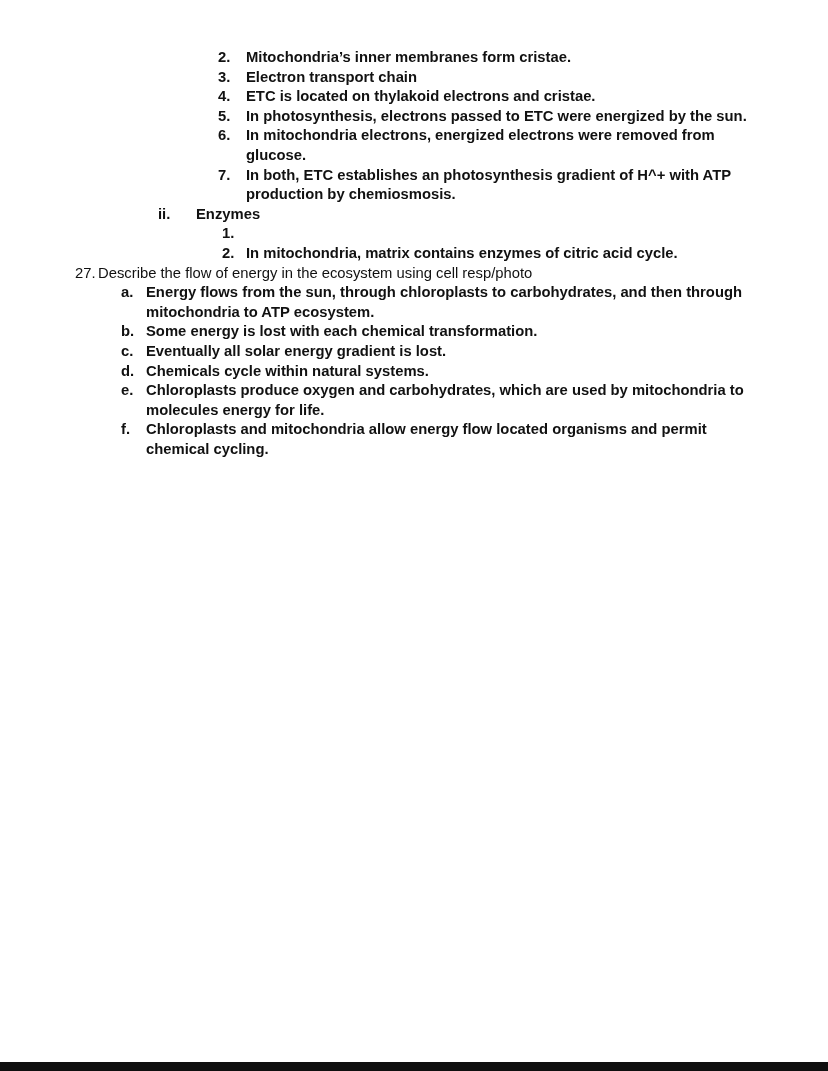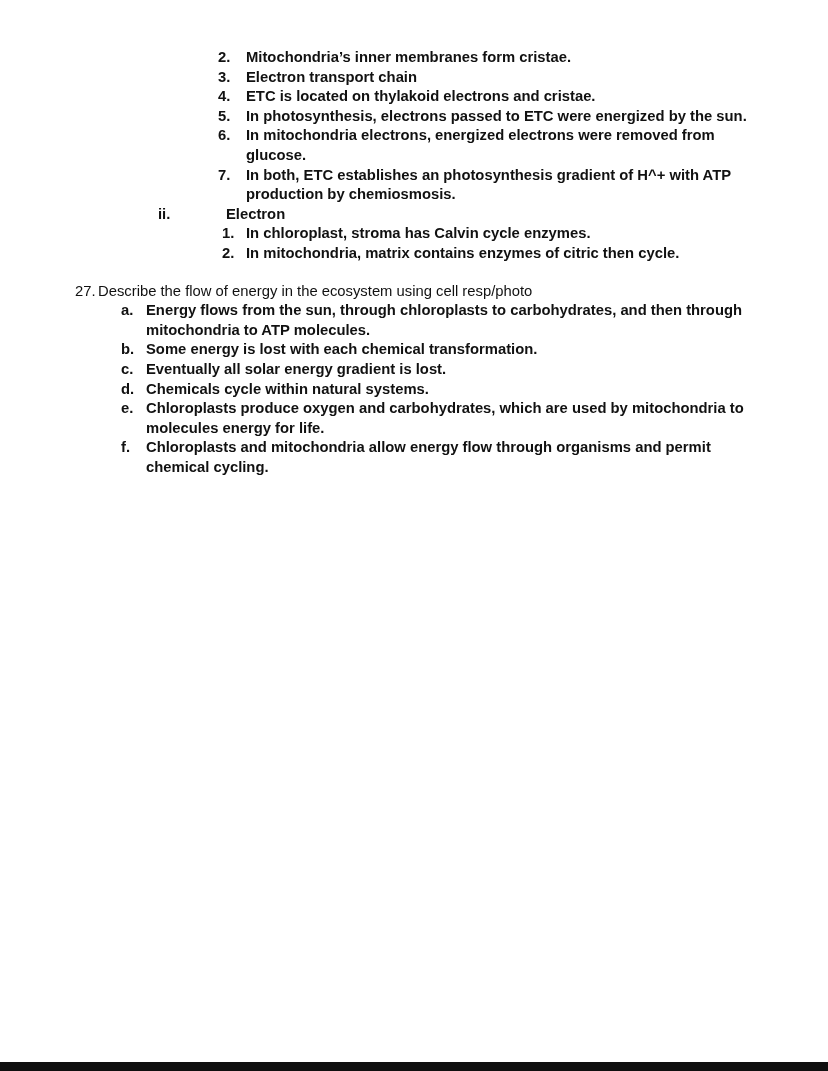"ii." .lvl-roman { gap: 30px -> none }
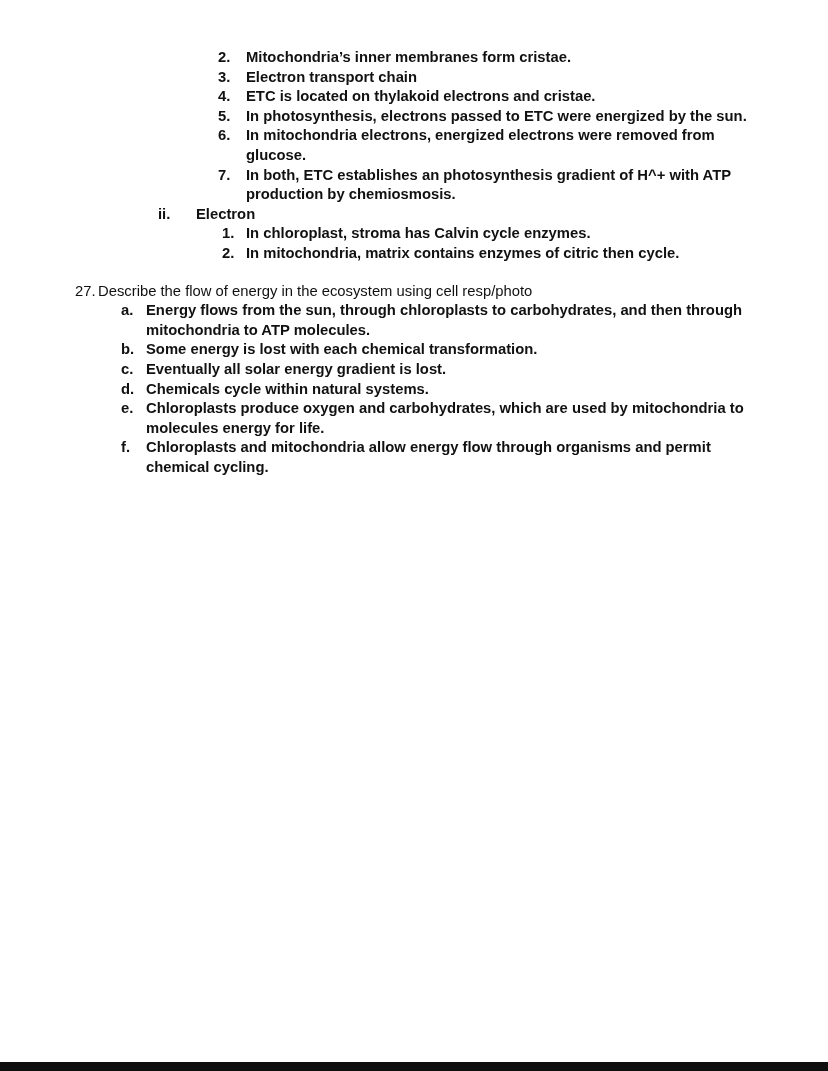"Electron" span.text { text: Electron -> Enzymes }
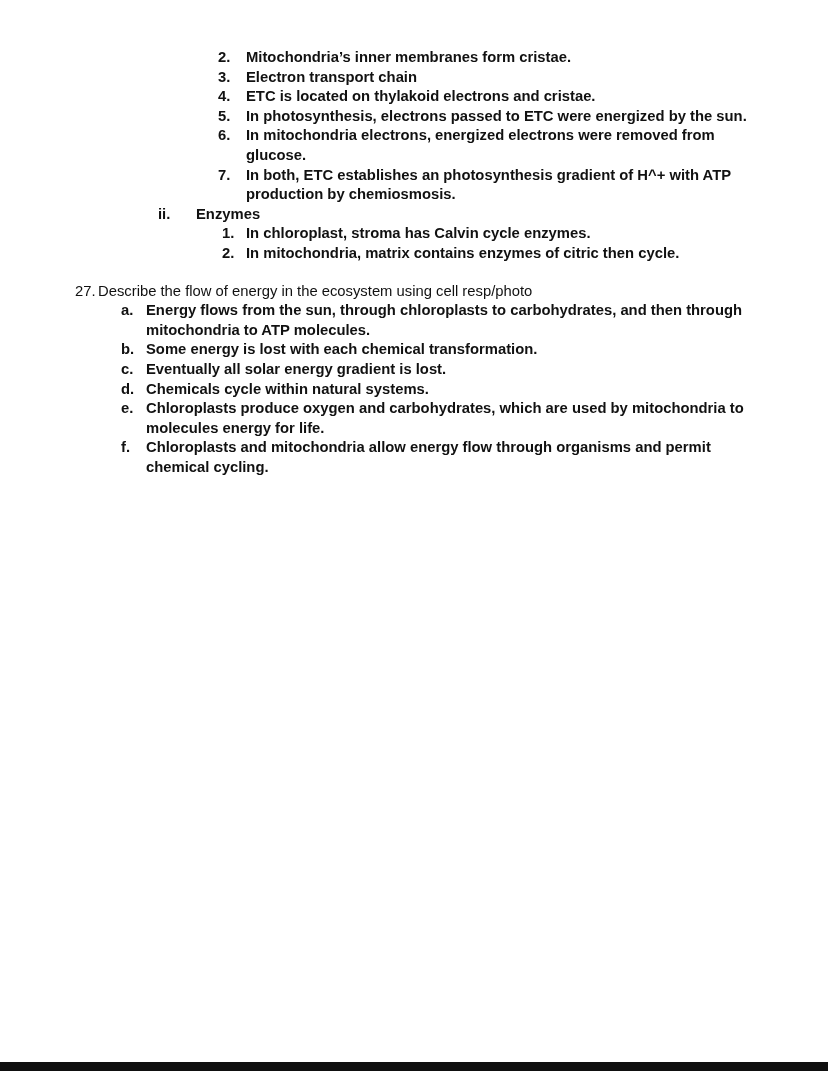"In chloroplast, stroma has Calvin" span.text { html: <span>In chloroplast, stroma has Calvin cycle enzymes.</span> -> none }
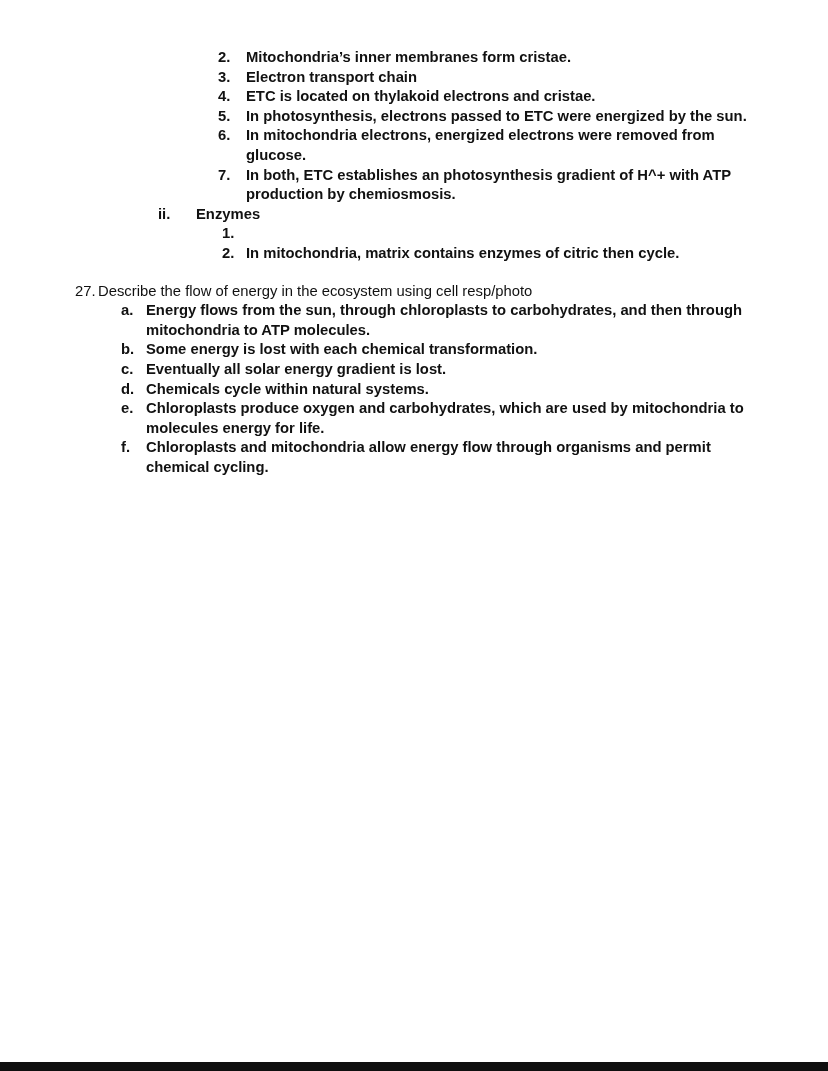"In mitochondria, matrix contains enzymes" span.text { text: then -> acid }
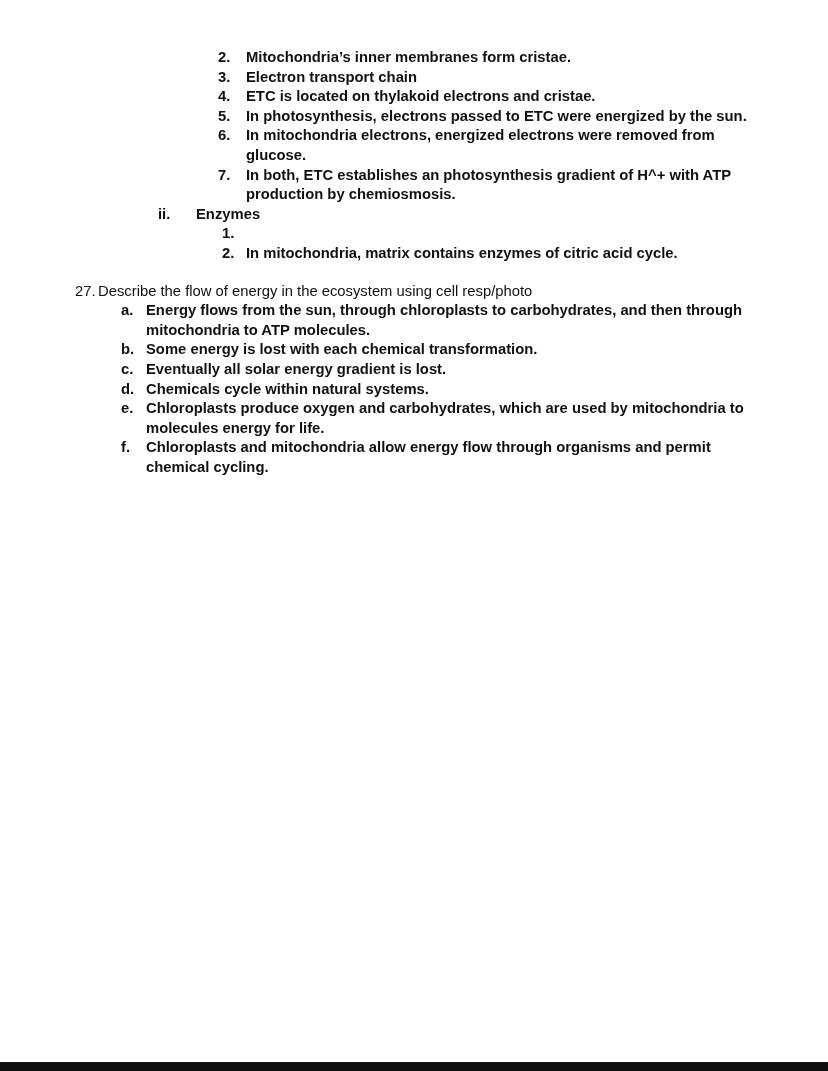"27." .lvl-q { margin-top: 18px -> none }
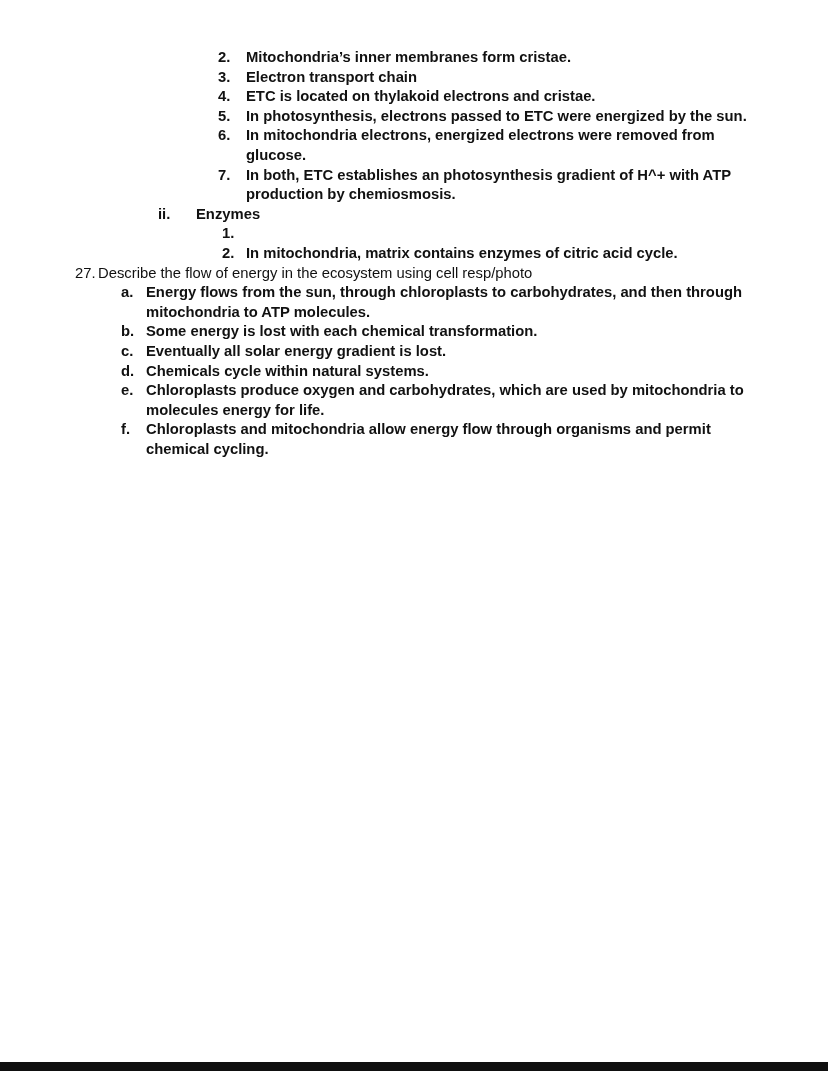"Energy flows from the sun," span.text { text: molecules -> ecosystem }
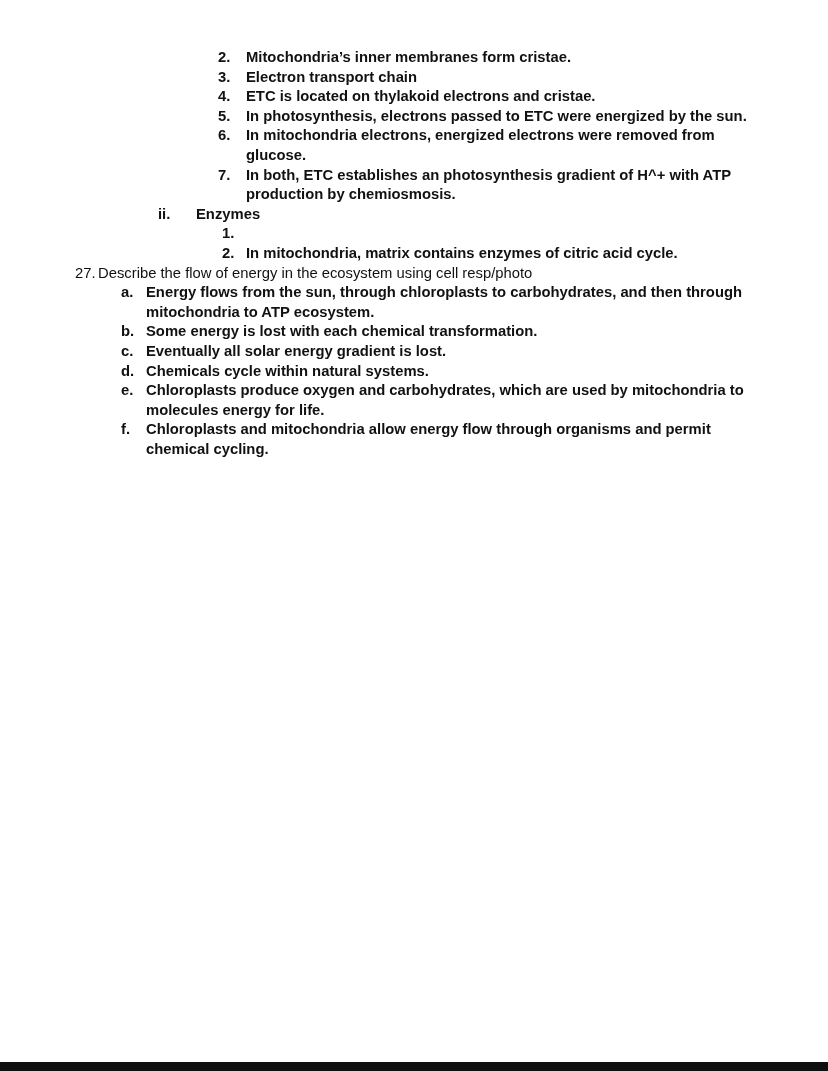"Chloroplasts and mitochondria allow" span.text { text: through -> located }
